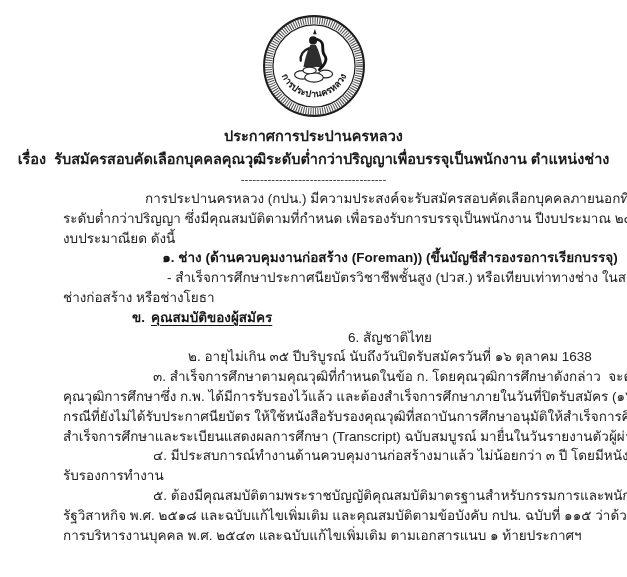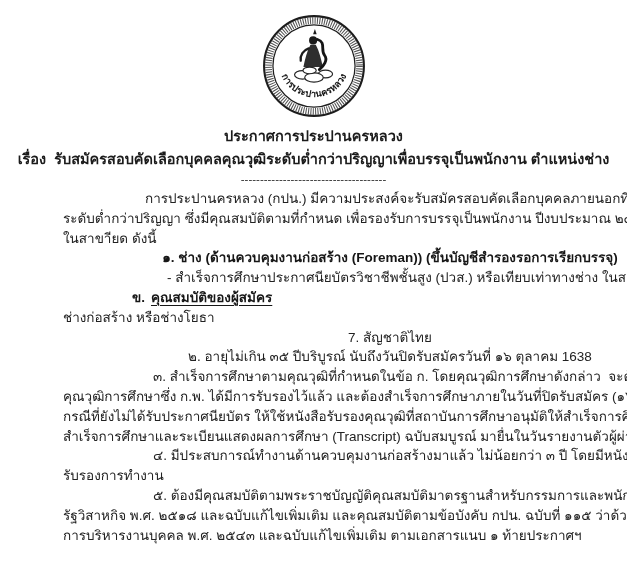"ในสาขาียด ดังนี้" div.line { text: ในสาขาียด -> งบประมาณียด }
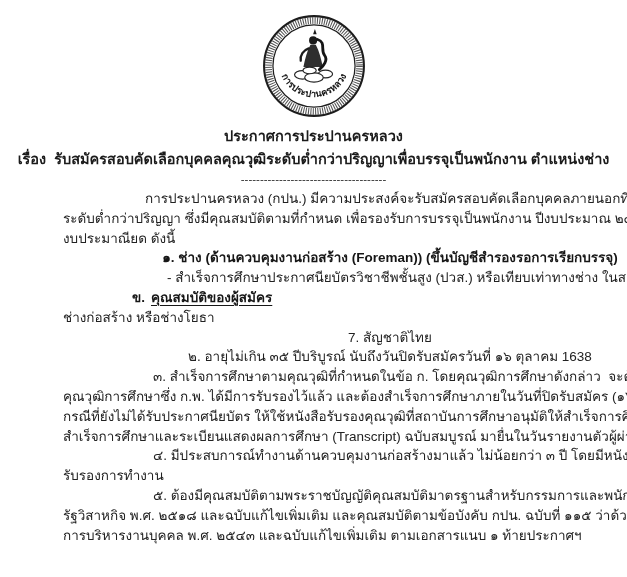"ข. คุณสมบัติของผู้สมัคร" div.line { order: before "ช่างก่อสร้าง หรือช่างโยธา" -> after "ช่างก่อสร้าง หรือช่างโยธา" }
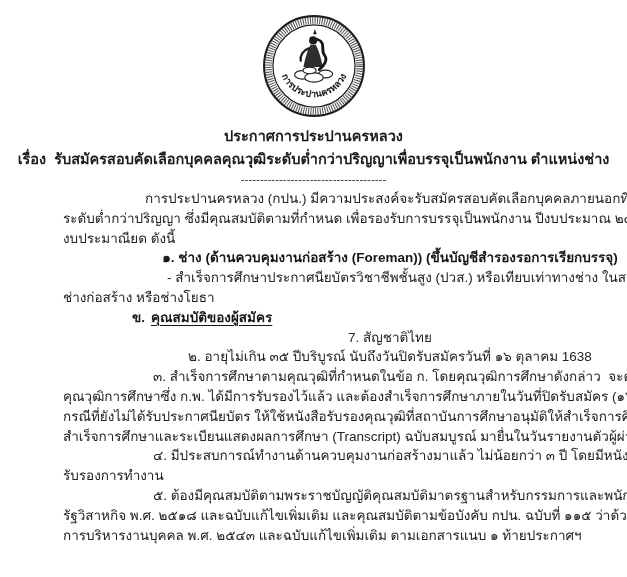"7. สัญชาติไทย" div.line { text: 7 -> 6 }
